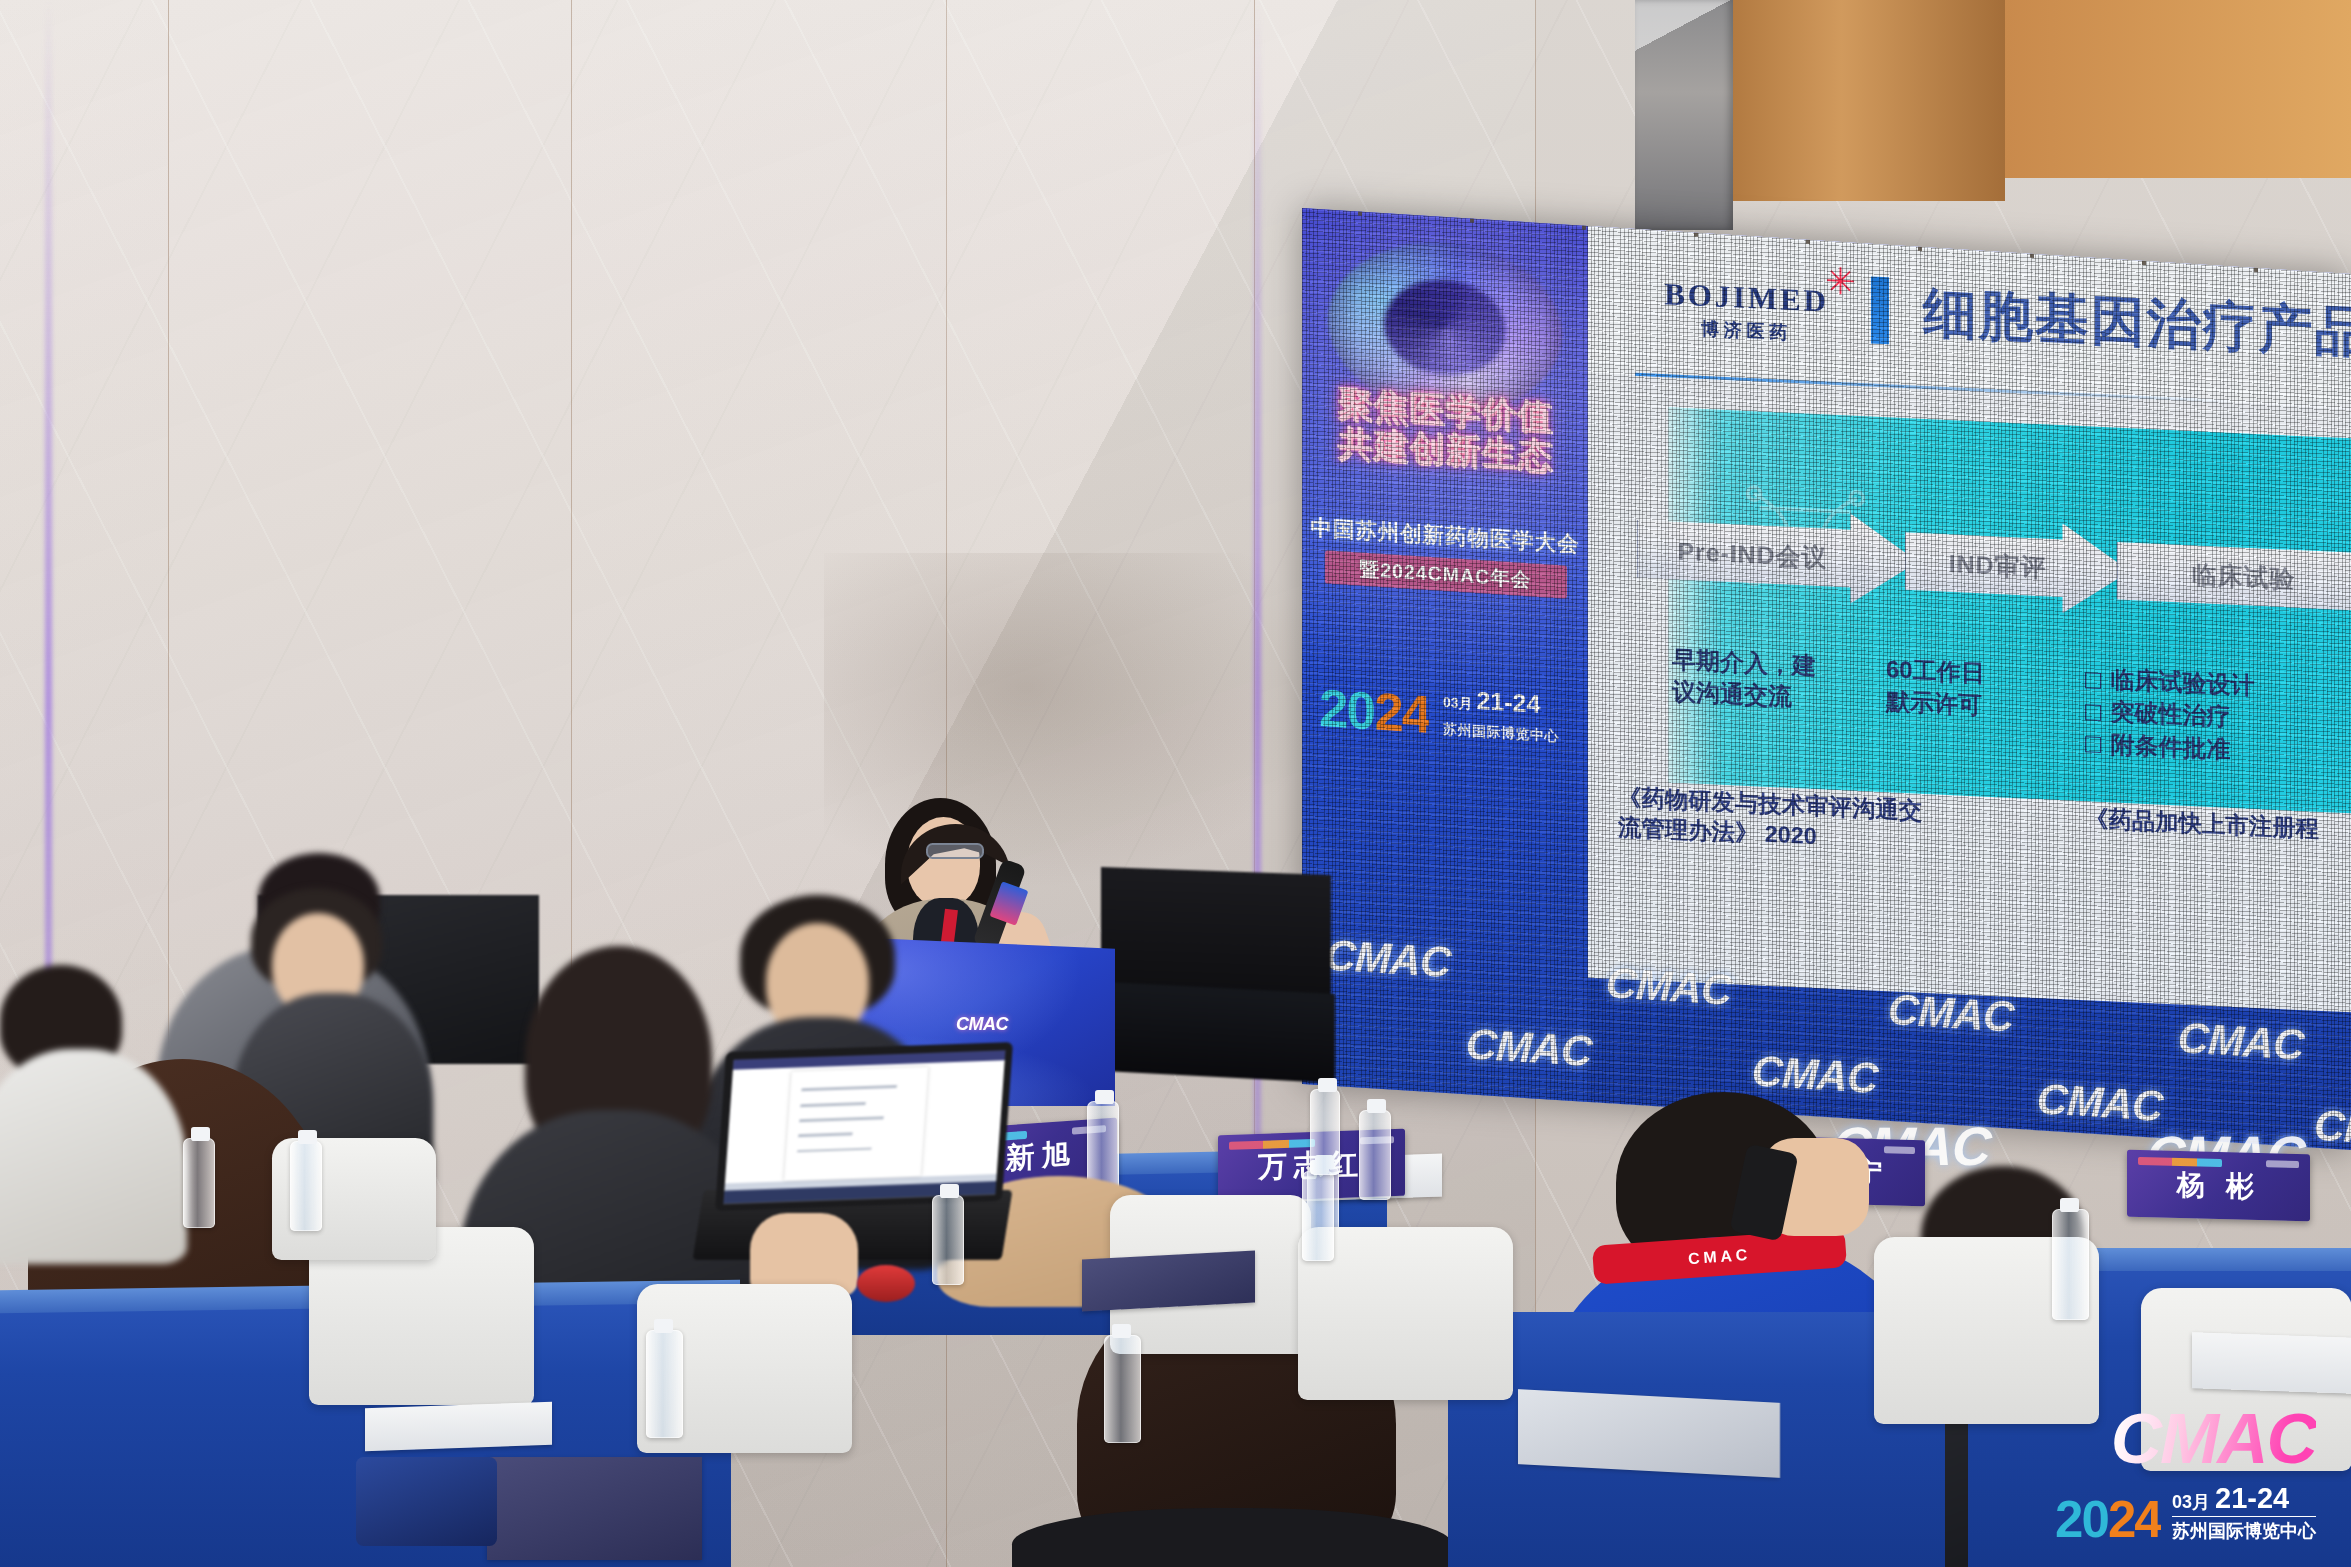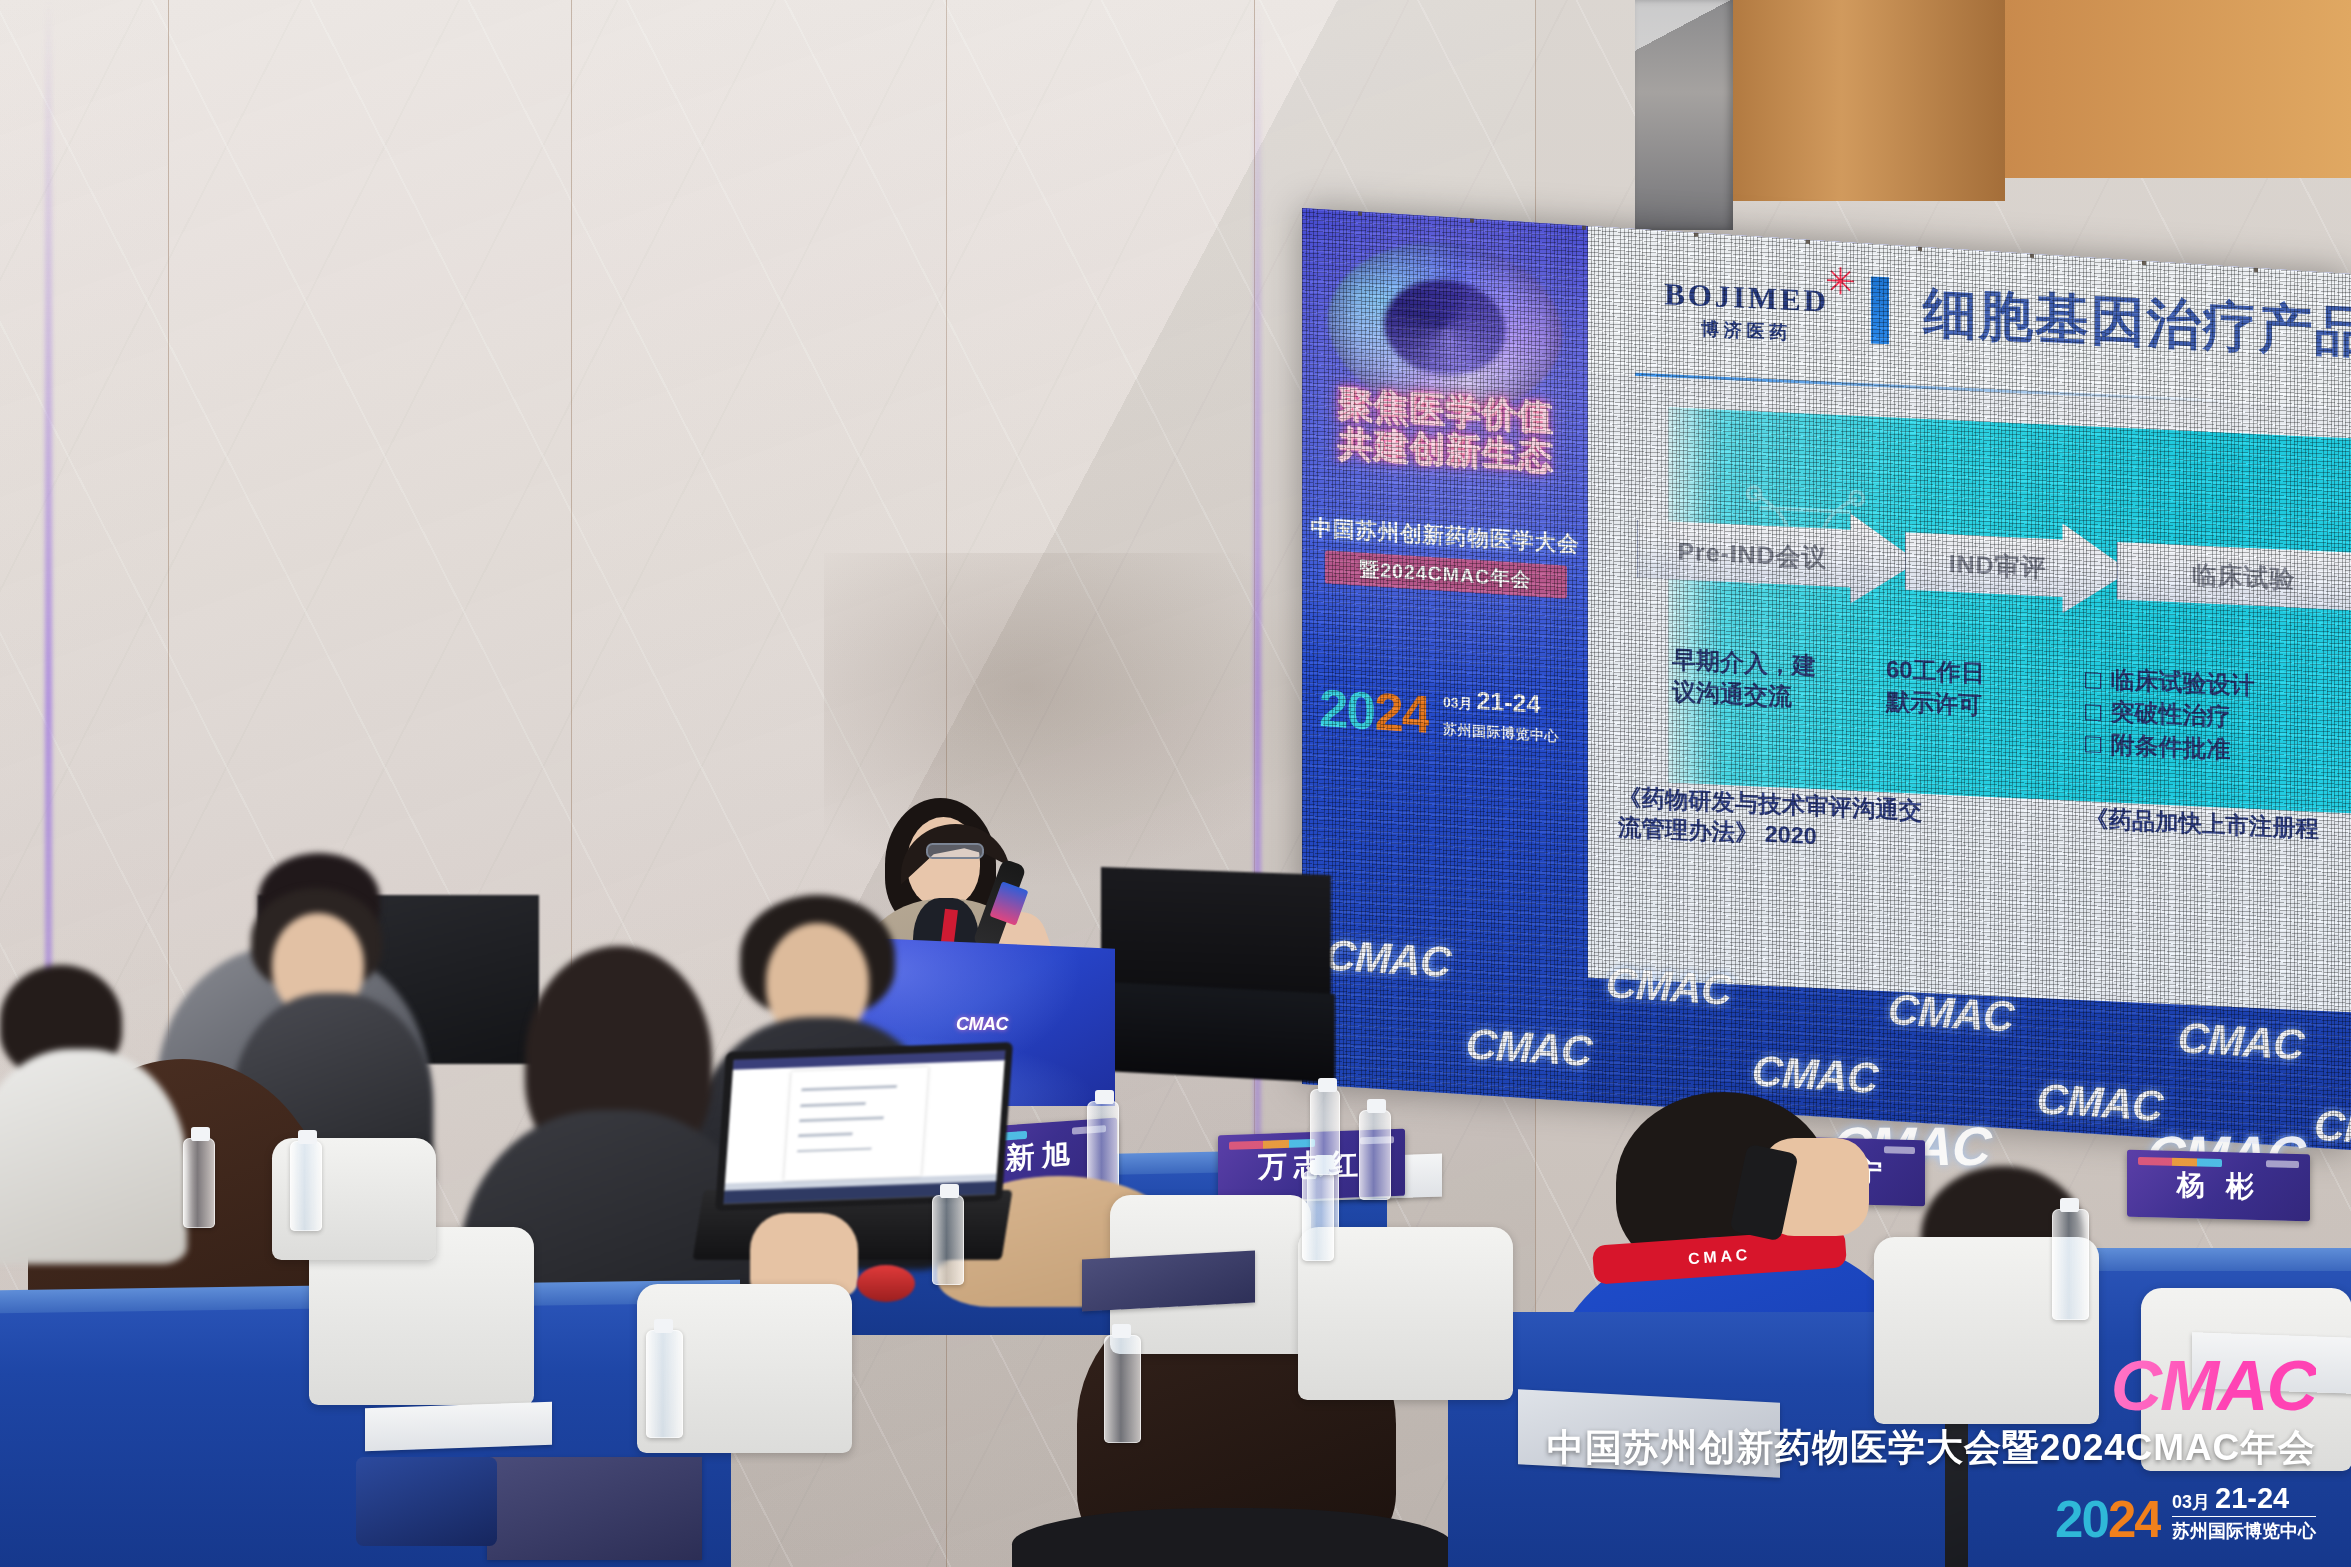"中国苏州创新药物医学大会暨2024CMAC年会" div.wm-cn { html: <div>中国苏州创新药物医学大会暨2024CMAC年会</div> -> none }
